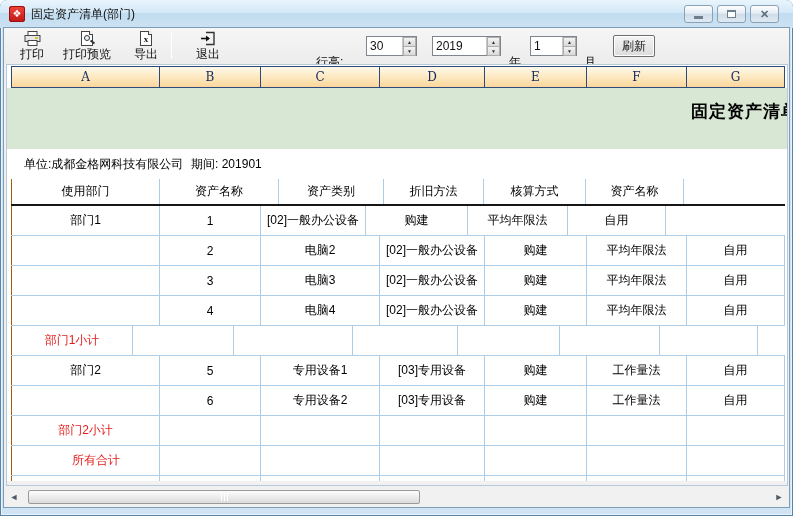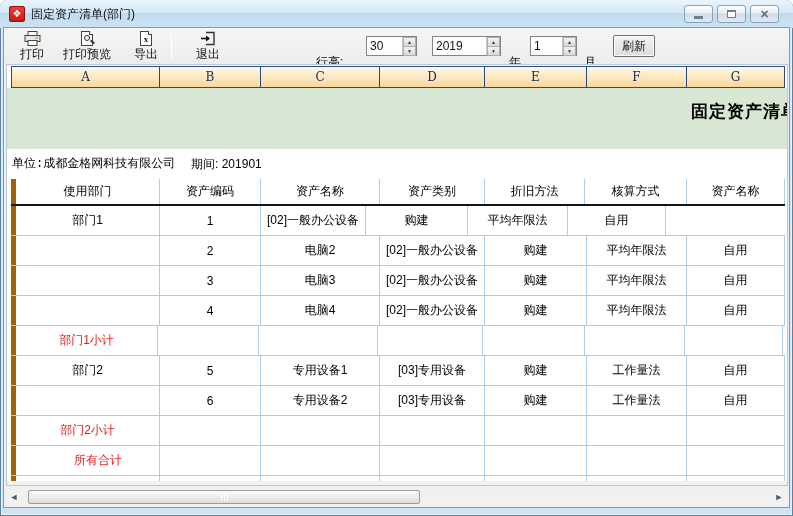"单位:成都金格网科技有限公司" #unit-row .u { font-family: Liberation Mono, monospace -> none; left: 5px -> 17px }
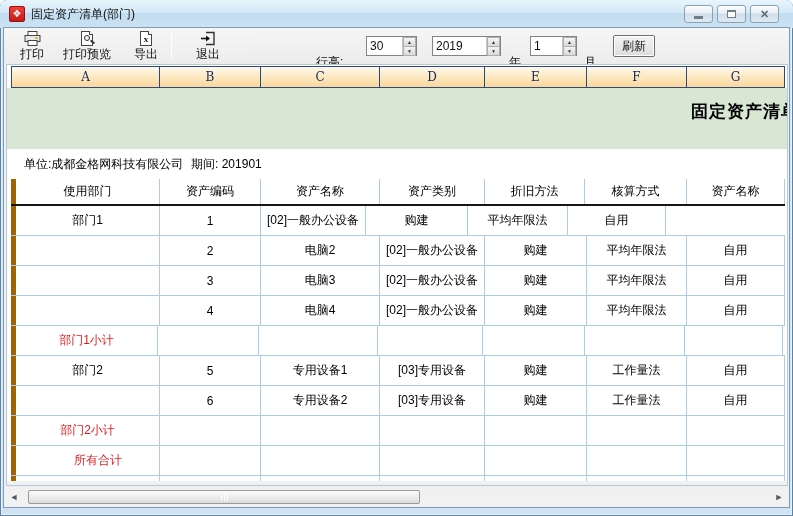"使用部门" .td:first-child { border-left: 5px solid #a16207 -> 1px solid #a16207 }
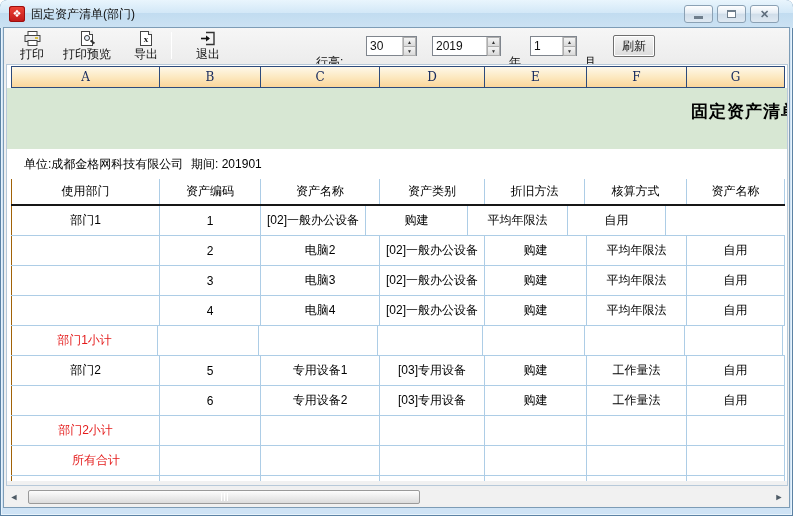"资产编码" div.td { html: <div>资产编码</div> -> none }
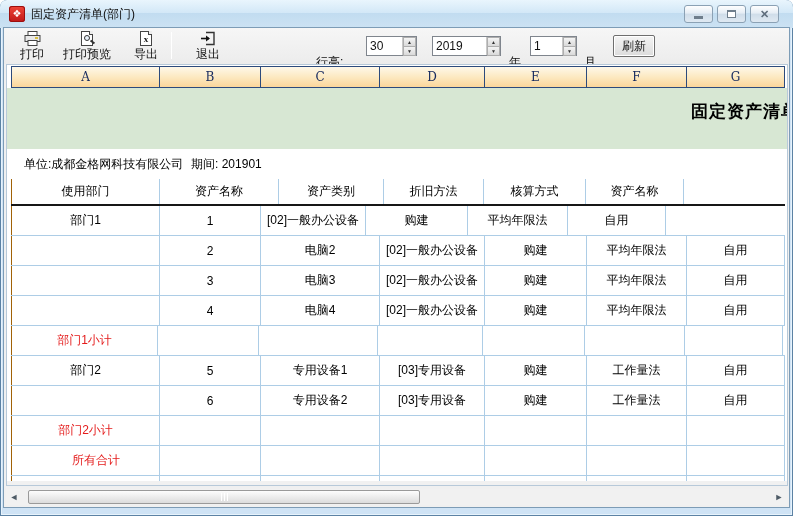"部门1小计" div.td { width: 147px -> 122px }
